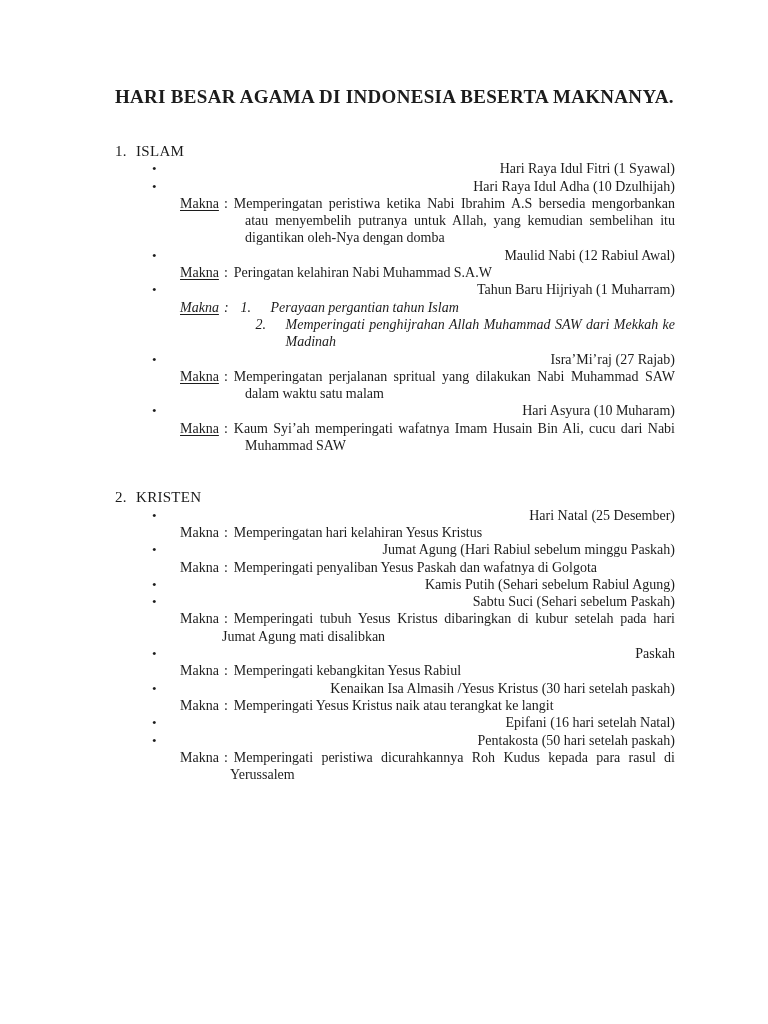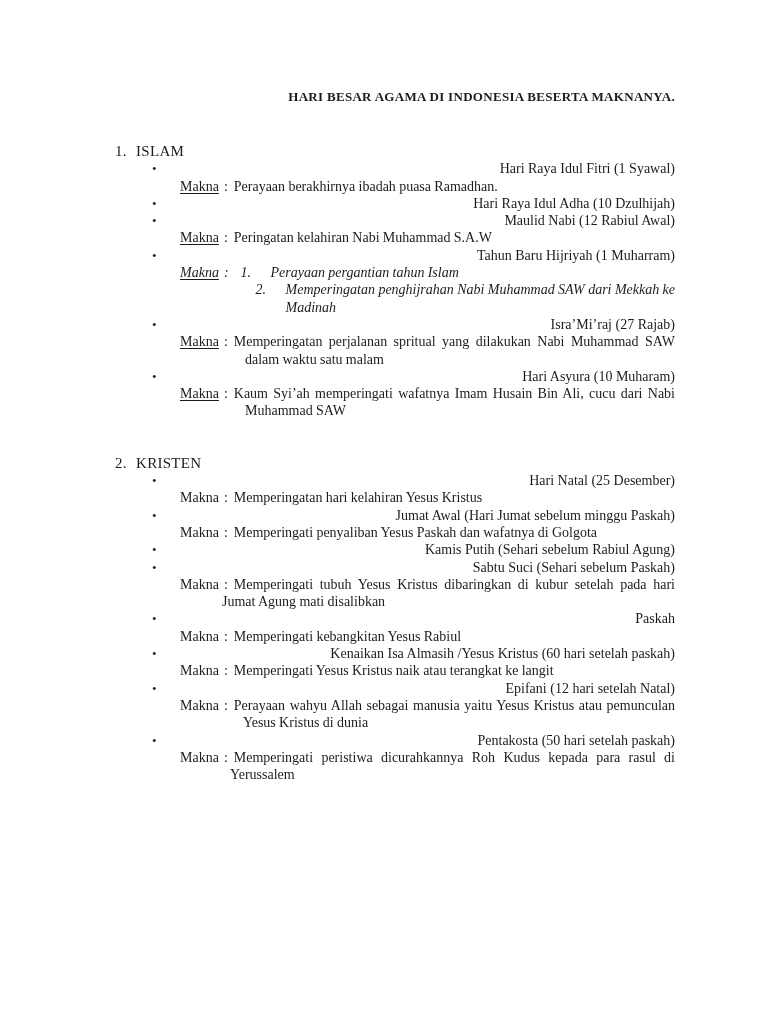"HARI BESAR AGAMA DI INDONESIA" .doc-title { font-size: 13px -> 19px; text-align: right -> left }
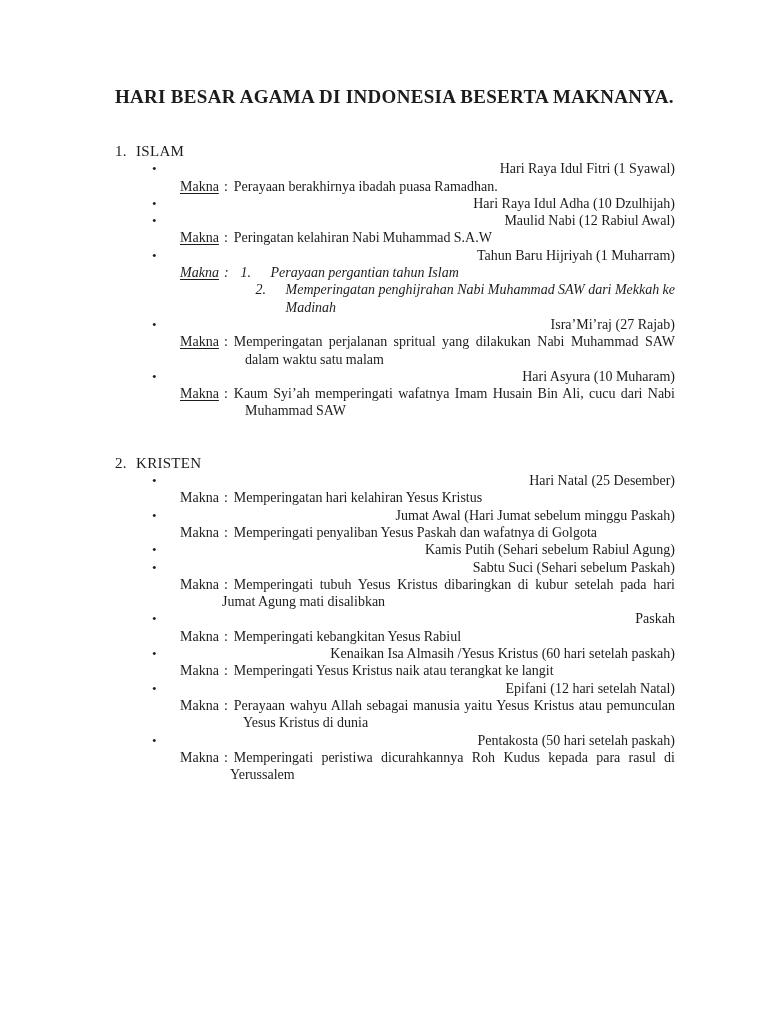"Makna : Perayaan berakhirnya ibadah" div.makna { html: <div><span>Makna</span><span>:</span><span>Perayaan berakhirnya ibadah puasa Ramadhan.</span></div> -> none }
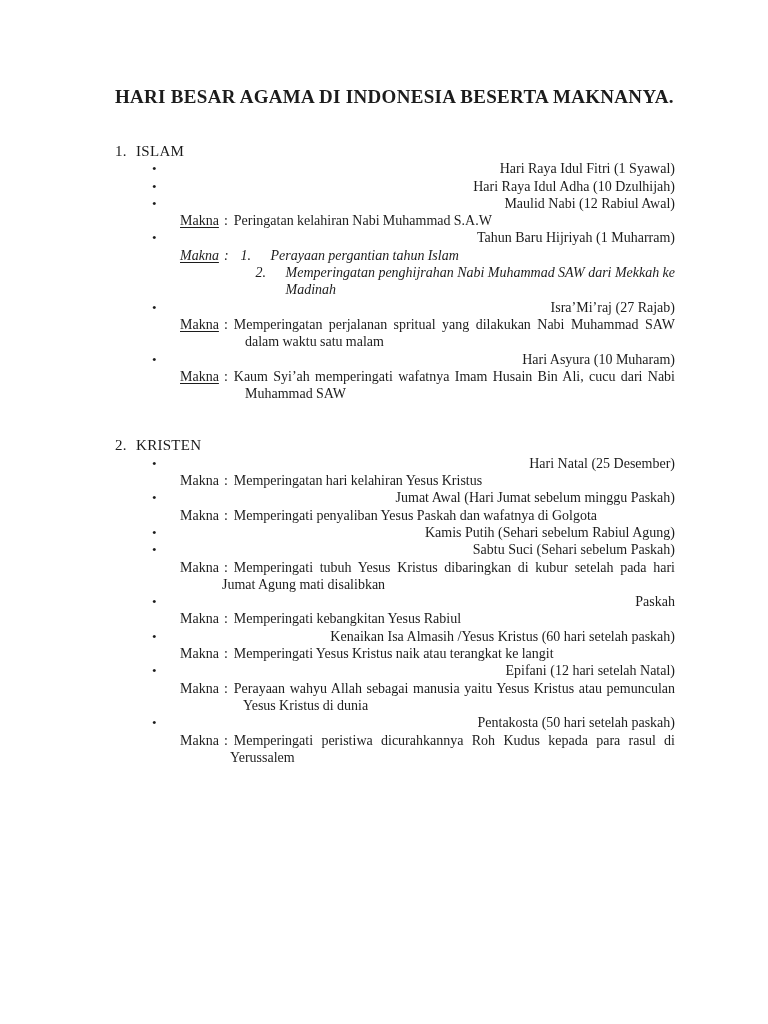"Makna : Memperingatan peristiwa ketika" div.makna { html: none -> <div><span>Makna</span><span>:</span><span>Memperingatan peristiwa ketika Nabi Ibrahim A.S bersedia mengorbankan atau menyembelih putranya untuk Allah, yang kemudian sembelihan itu digantikan oleh-Nya dengan domba</span></div> }
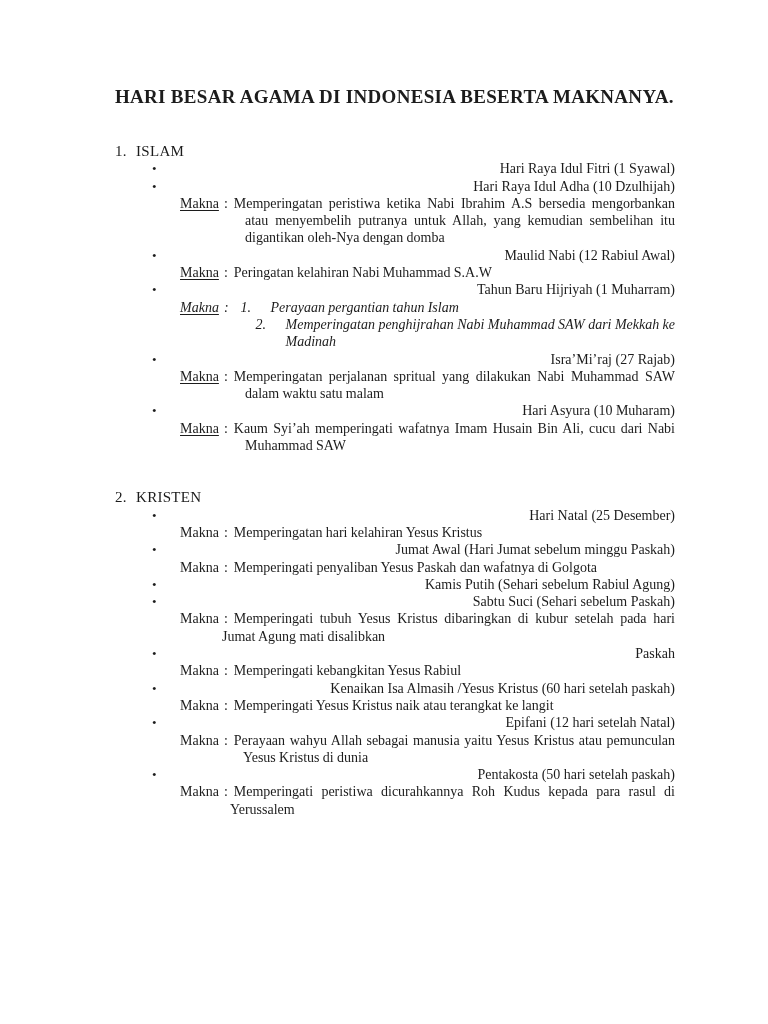"Memperingatan penghijrahan Nabi Muhammad" span.sub-text { text: Memperingatan penghijrahan Nabi -> Memperingati penghijrahan Allah }
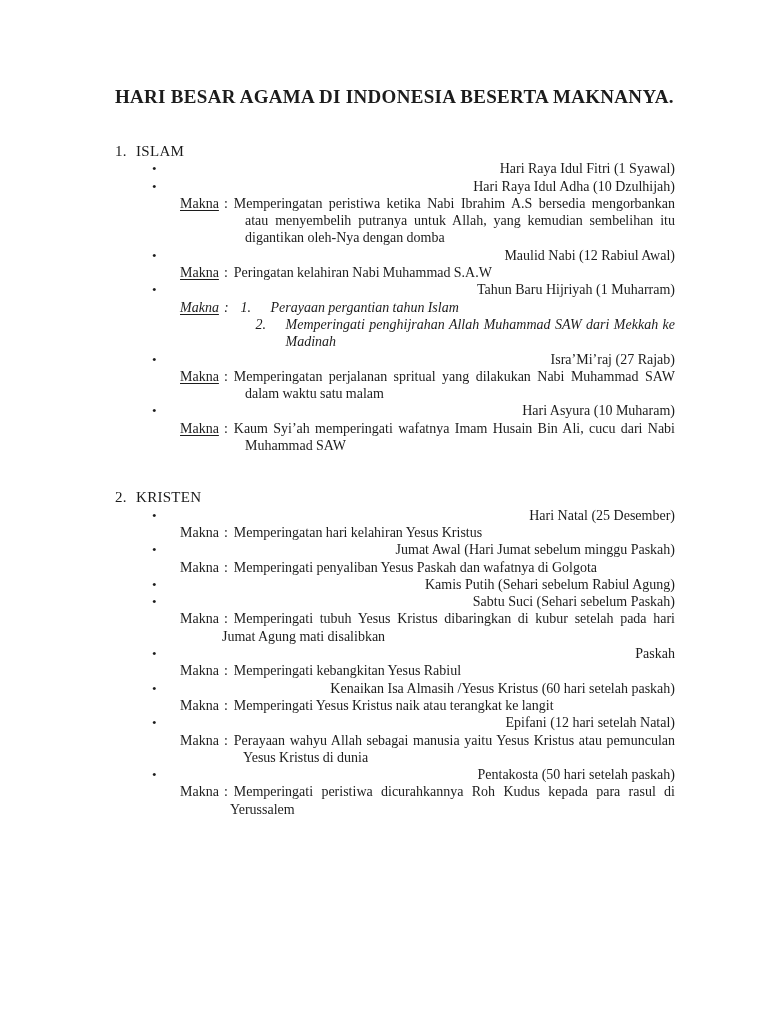"Jumat Awal (Hari Jumat sebelum" span.it { text: Awal (Hari Jumat -> Agung (Hari Rabiul }
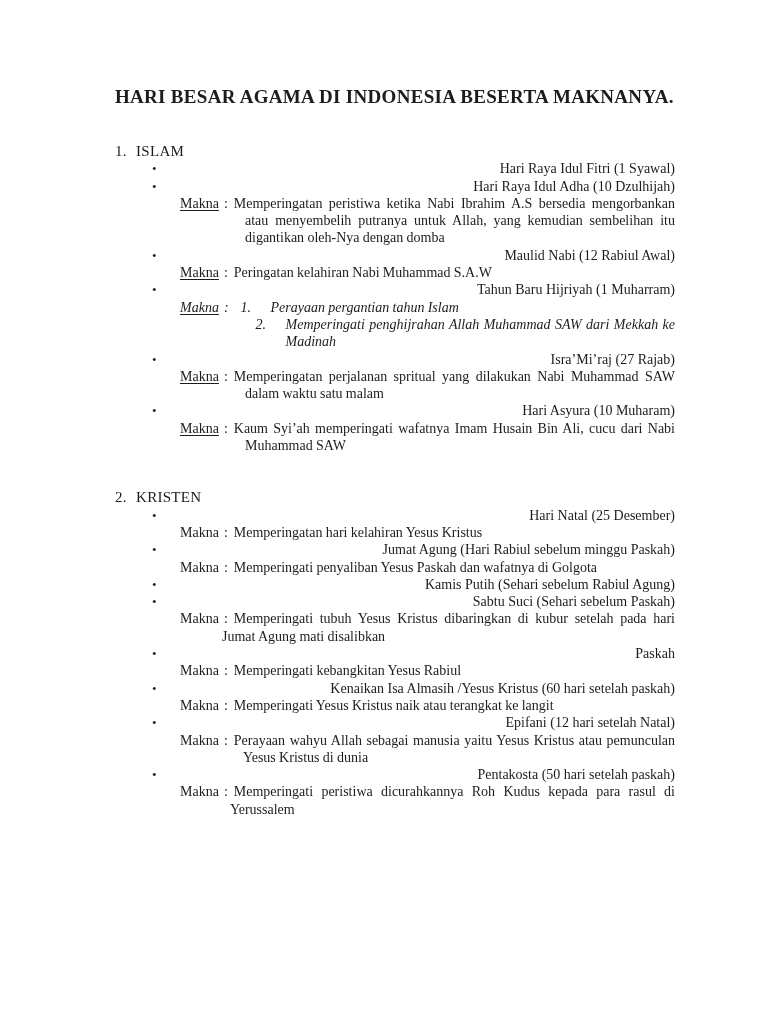"Kenaikan Isa Almasih /Yesus Kristus" span.it { text: 60 -> 30 }
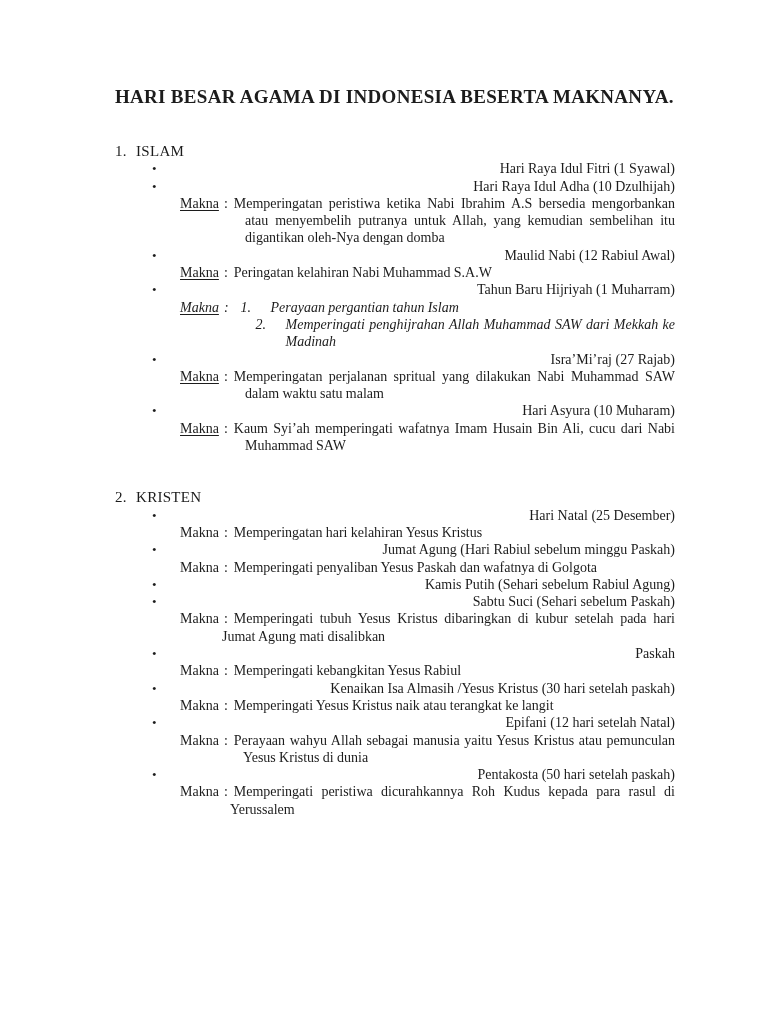"Epifani (12 hari setelah Natal)" span.it { text: 12 -> 16 }
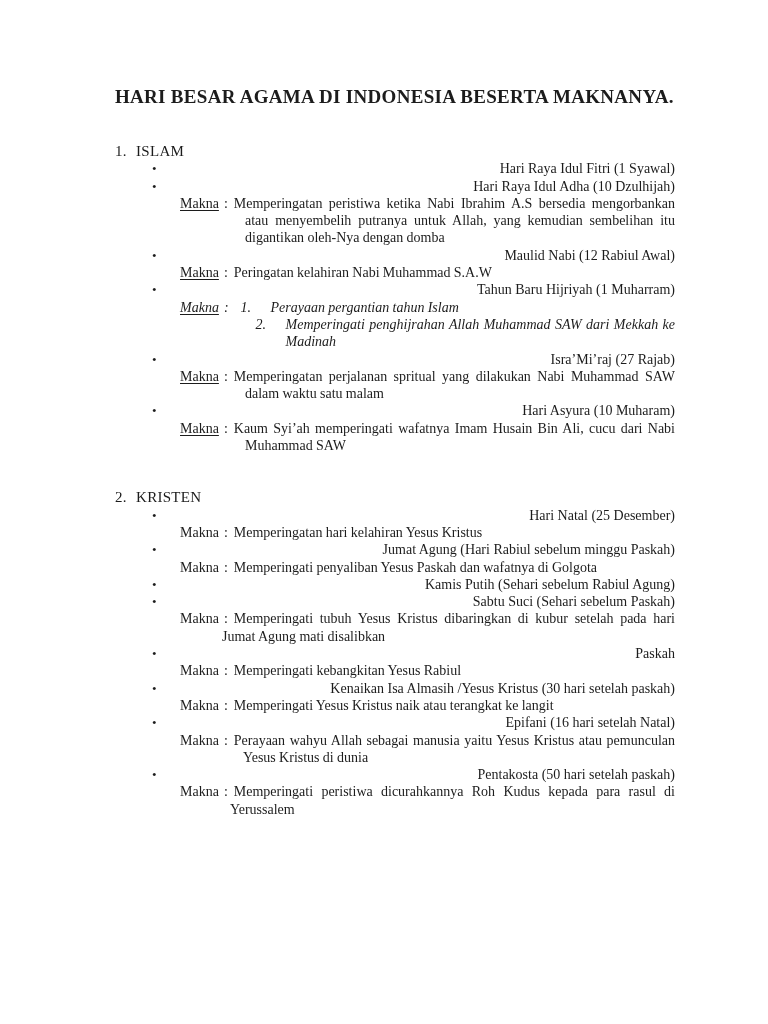"Makna : Perayaan wahyu Allah" div.makna { html: <div><span>Makna</span><span>:</span><span>Perayaan wahyu Allah sebagai manusia yaitu Yesus Kristus atau pemunculan Yesus Kristus di dunia</span></div> -> none }
